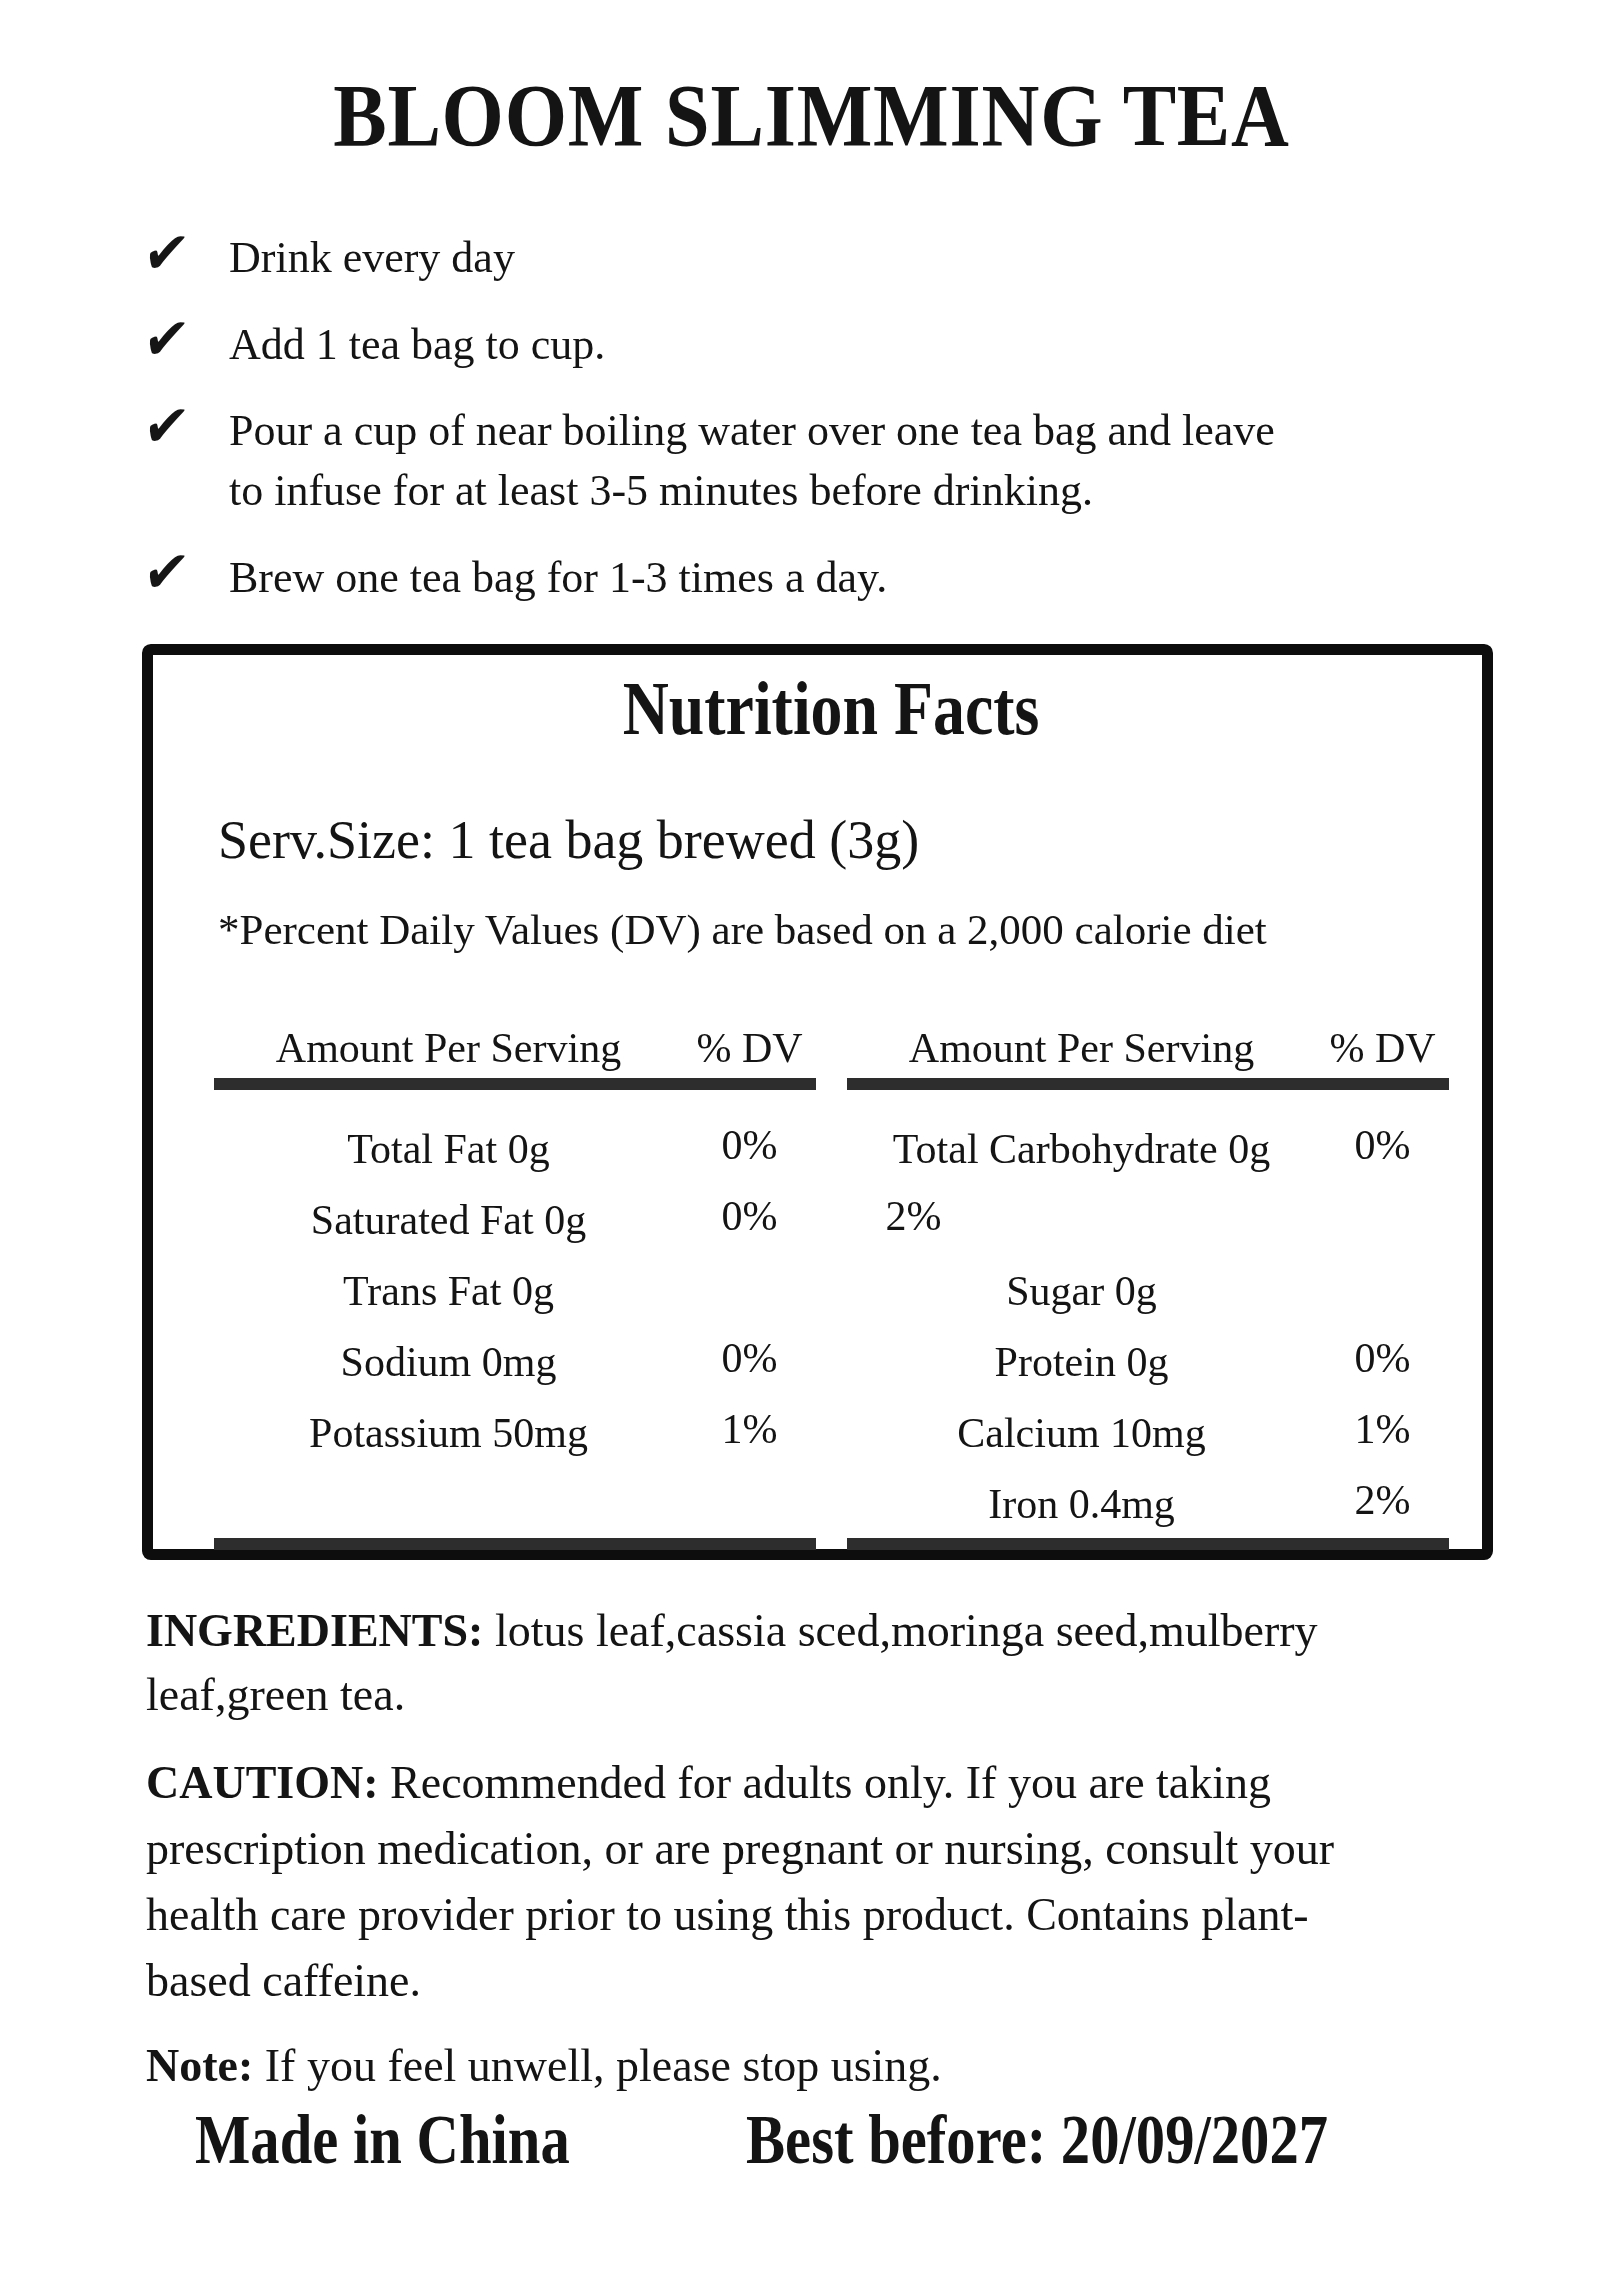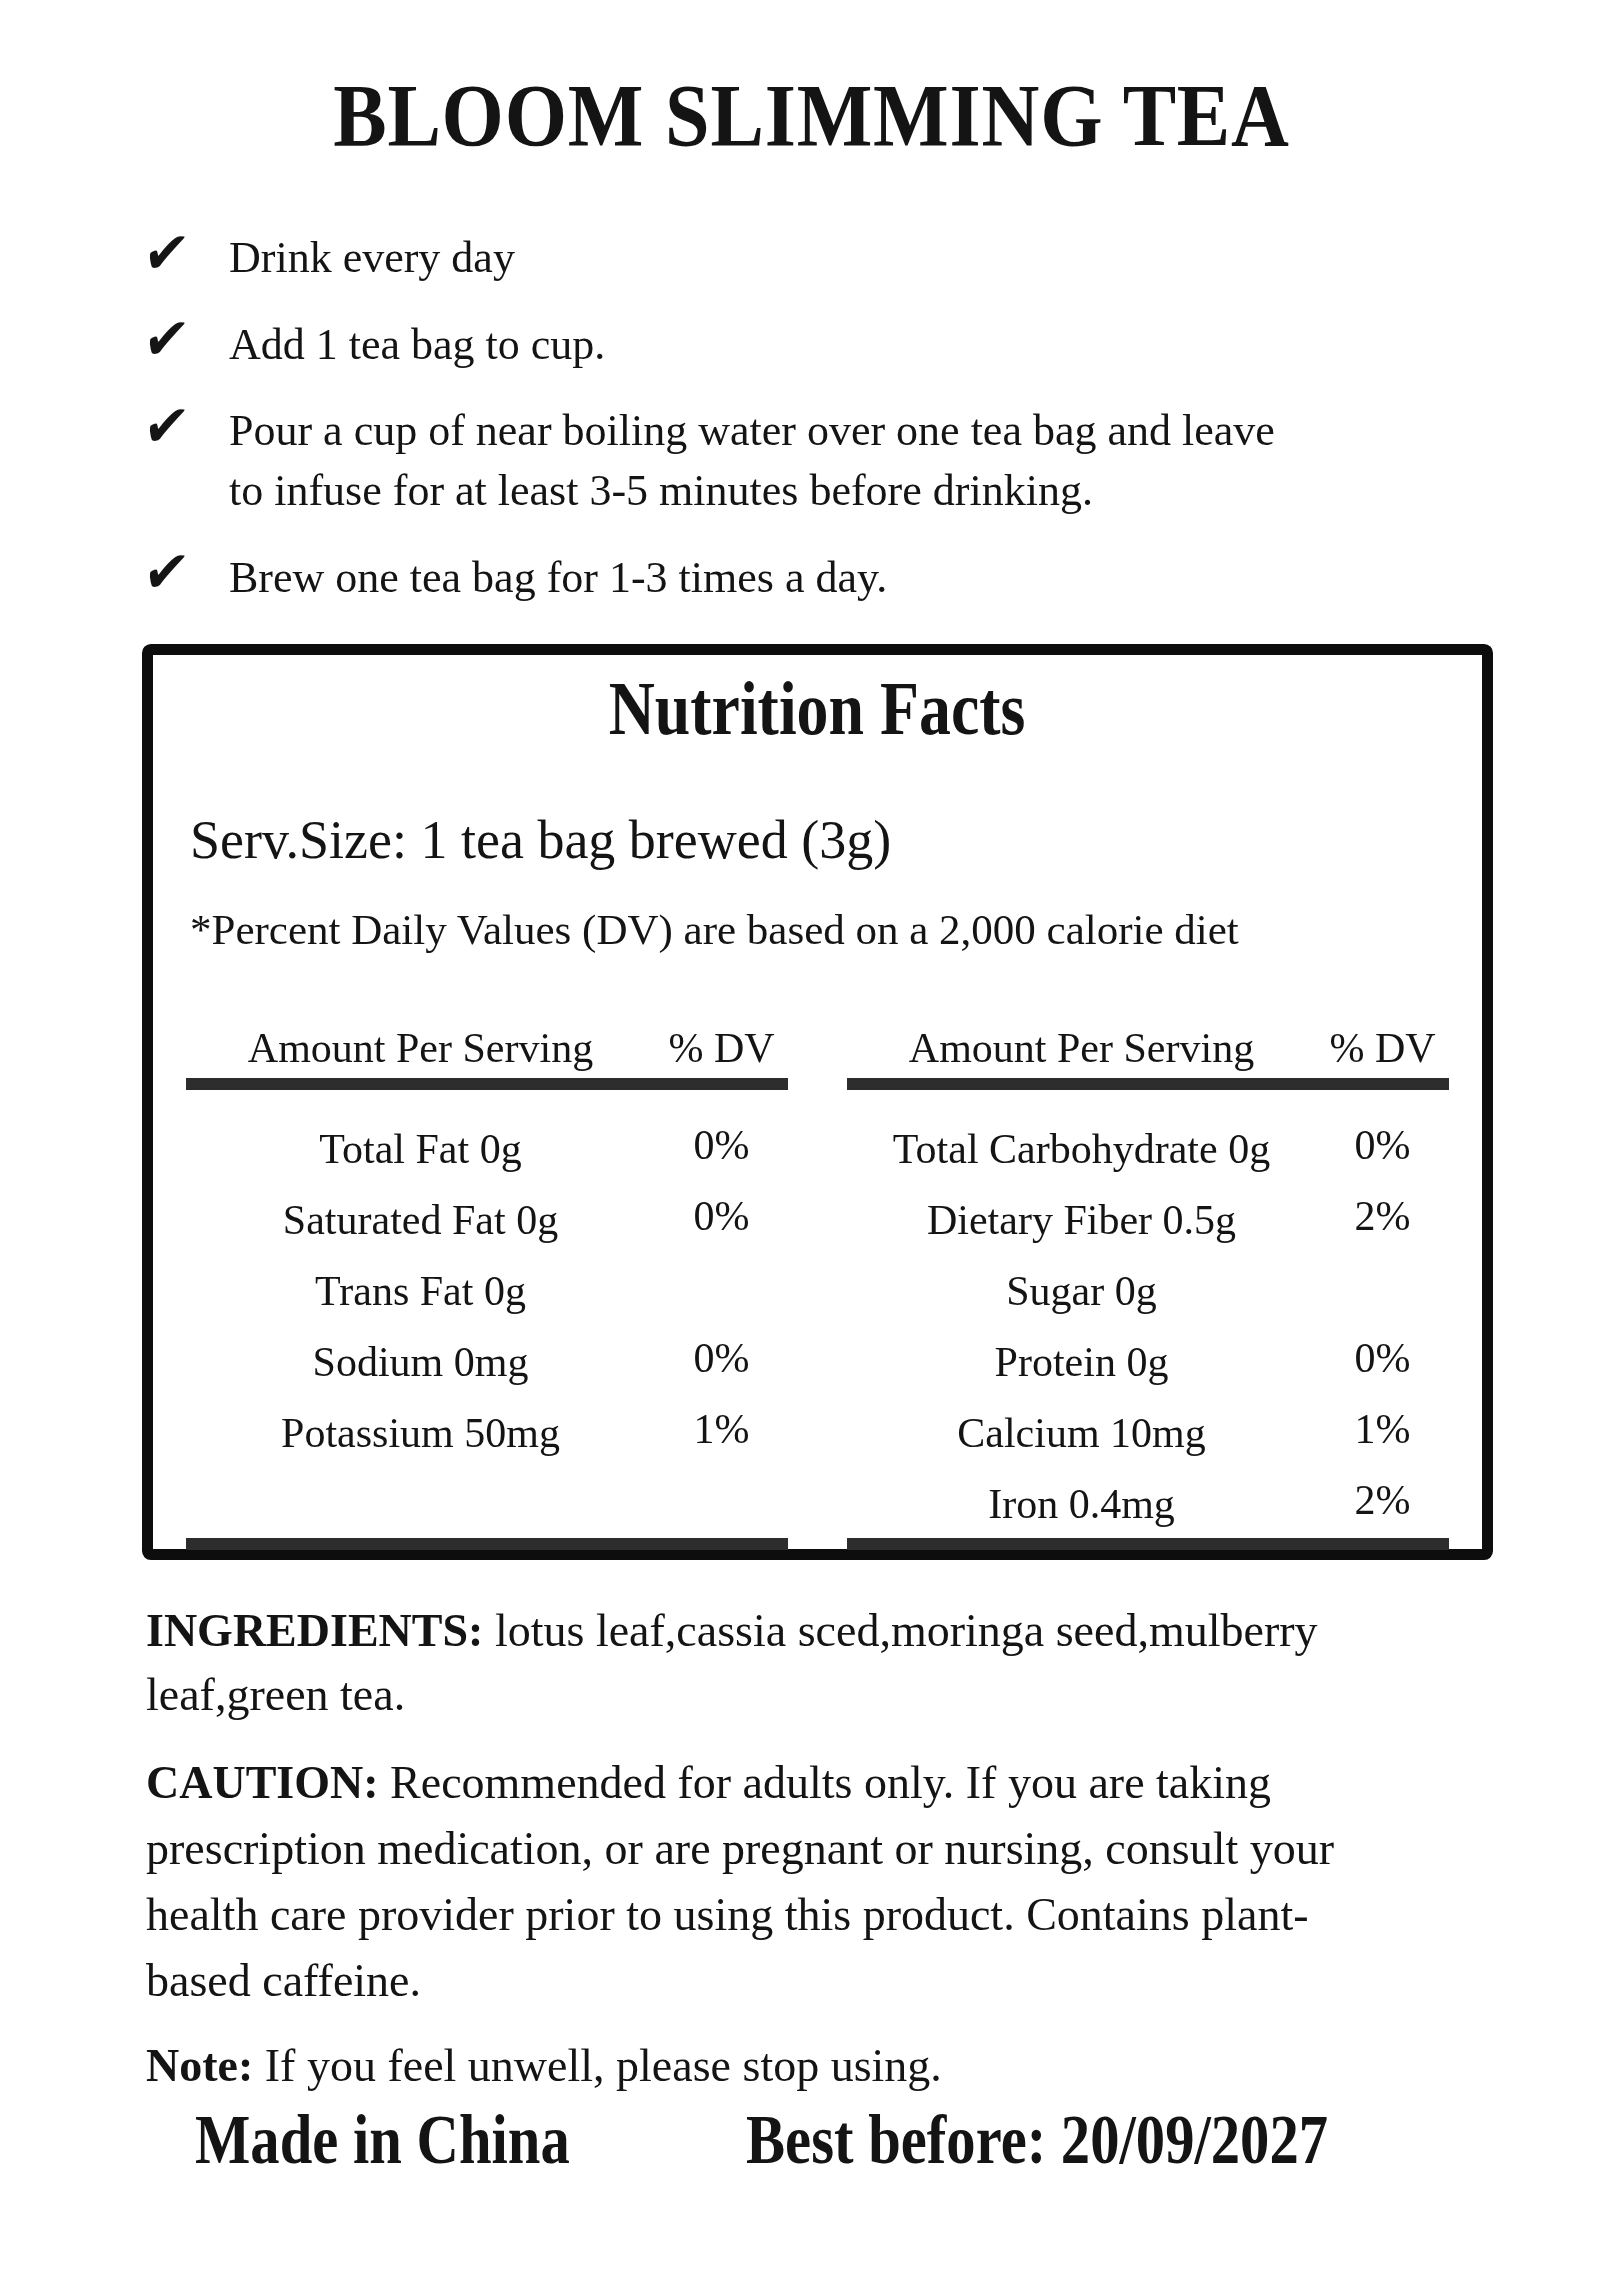"Nutrition Facts" .nf-box { padding-left: none -> 28px }
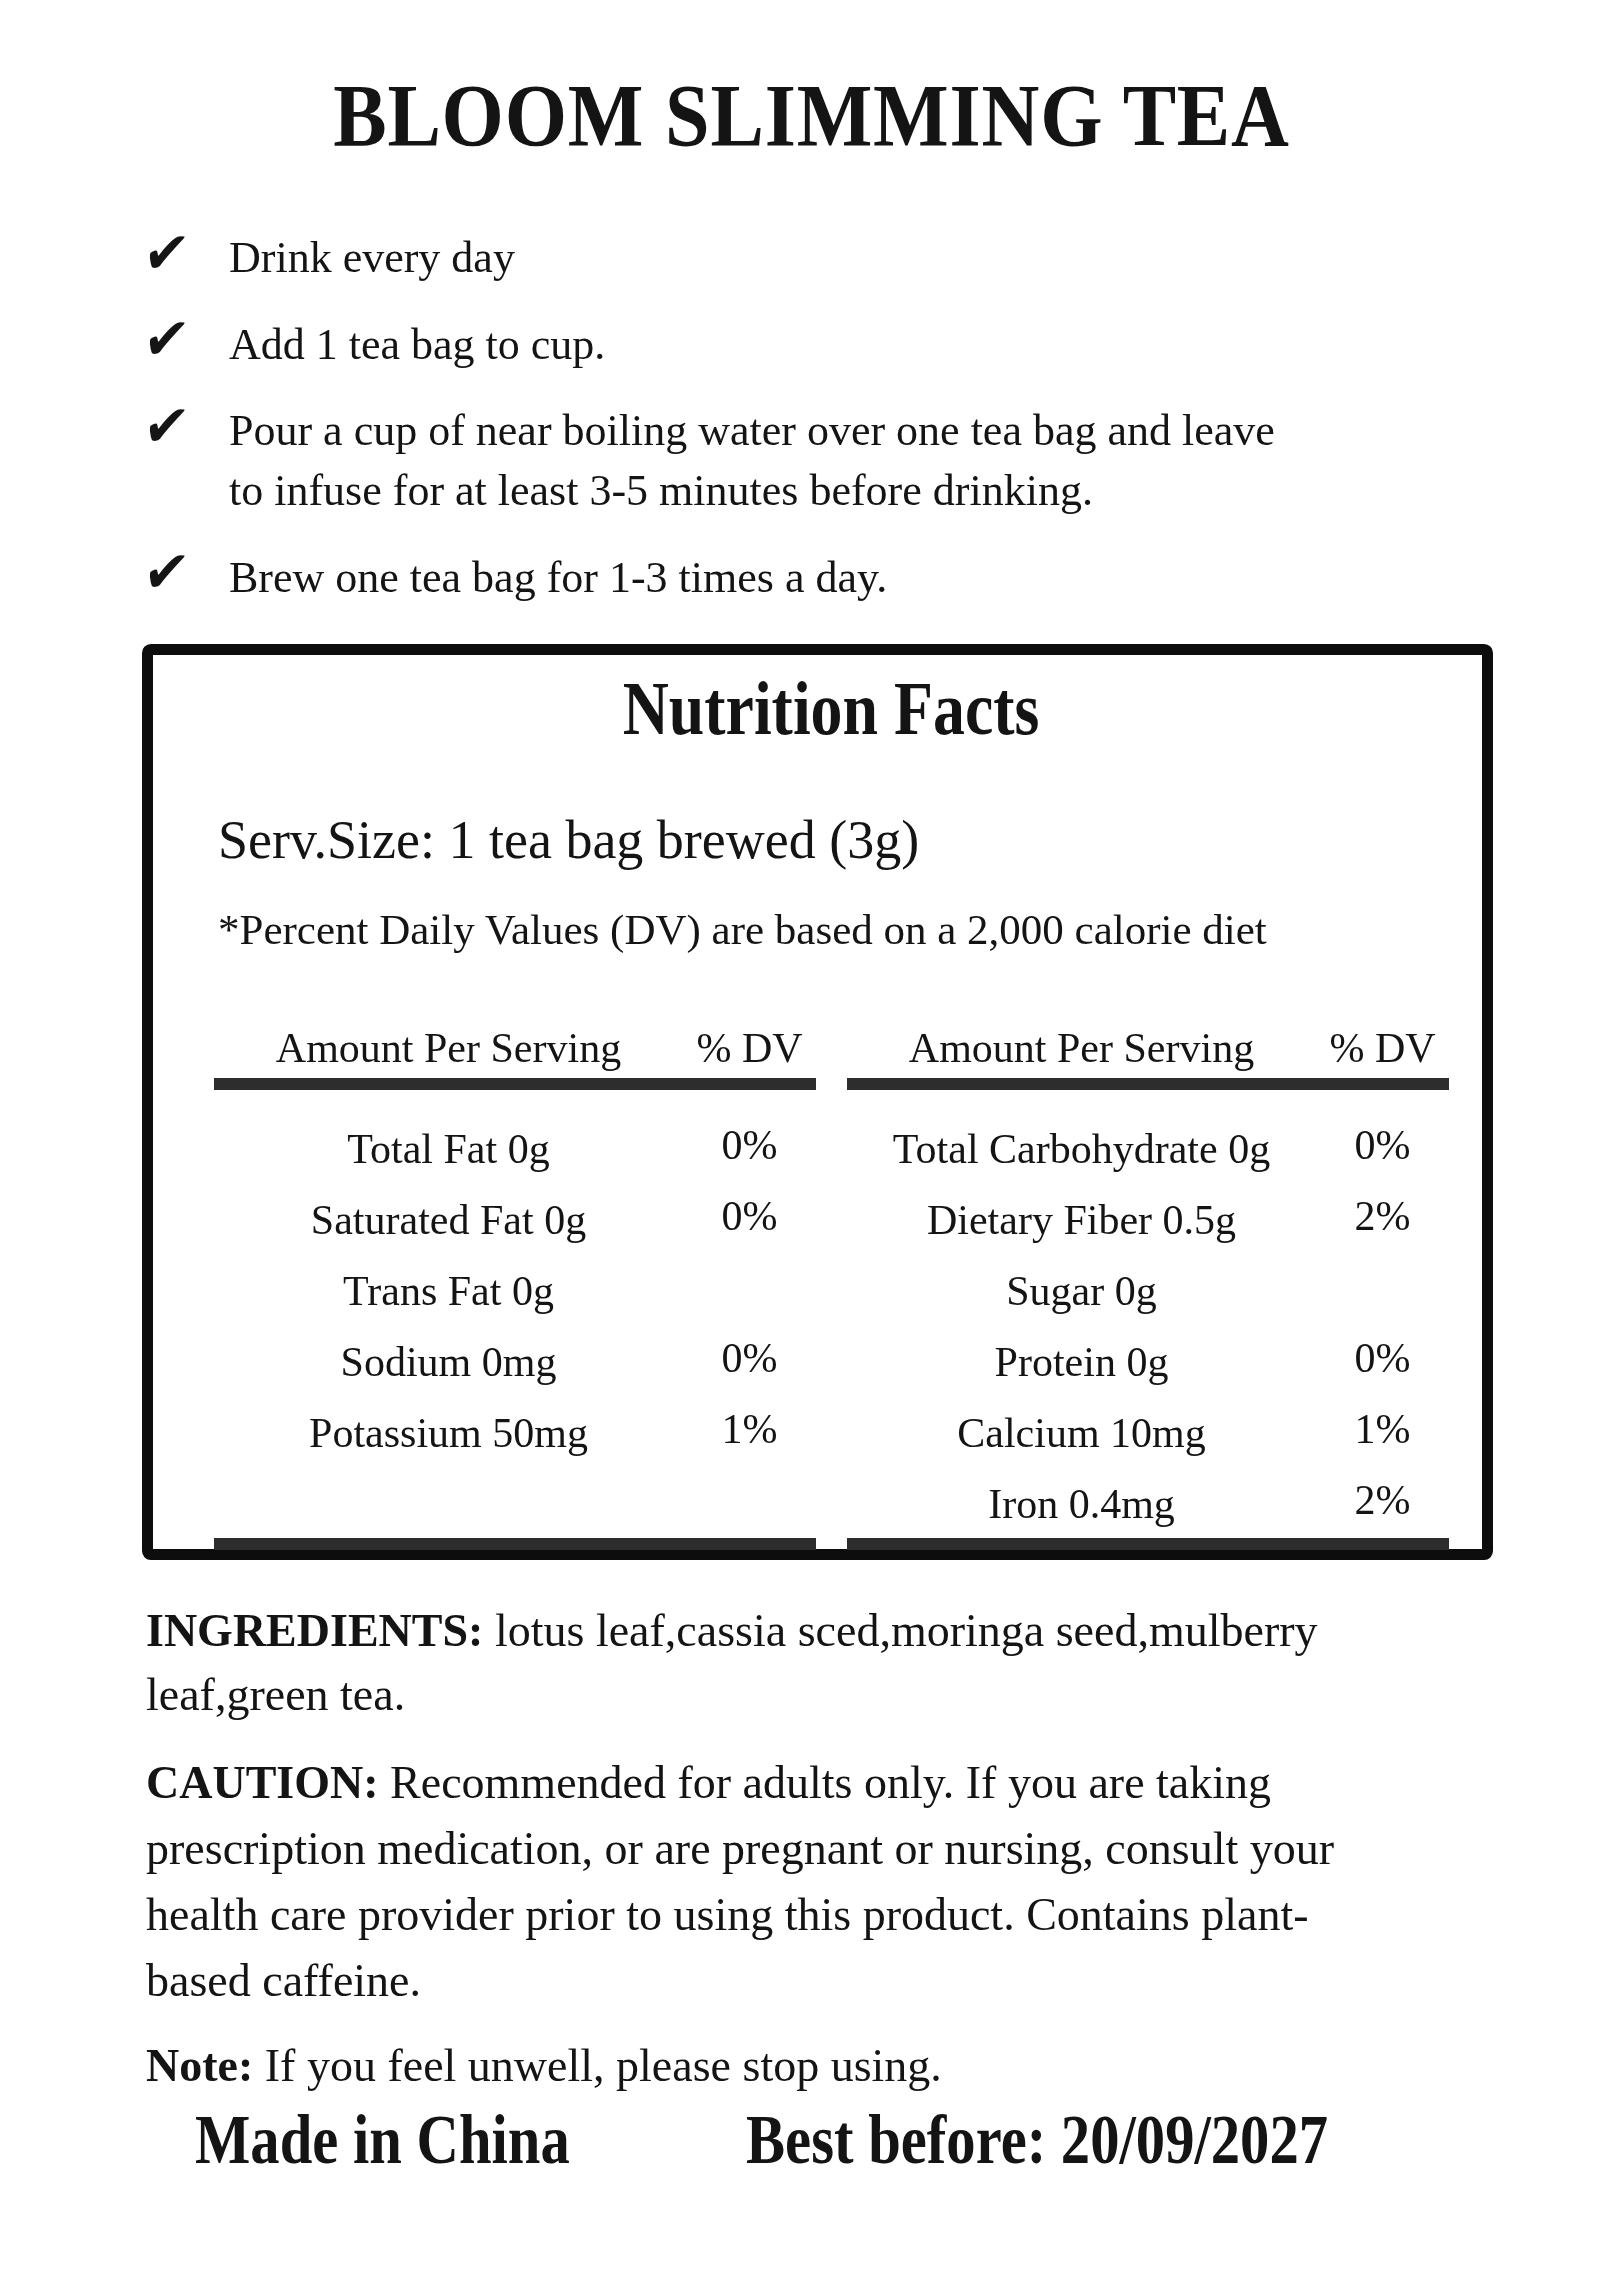"Dietary Fiber 0.5g" span.nname { html: <span>Dietary Fiber 0.5g</span> -> none }
